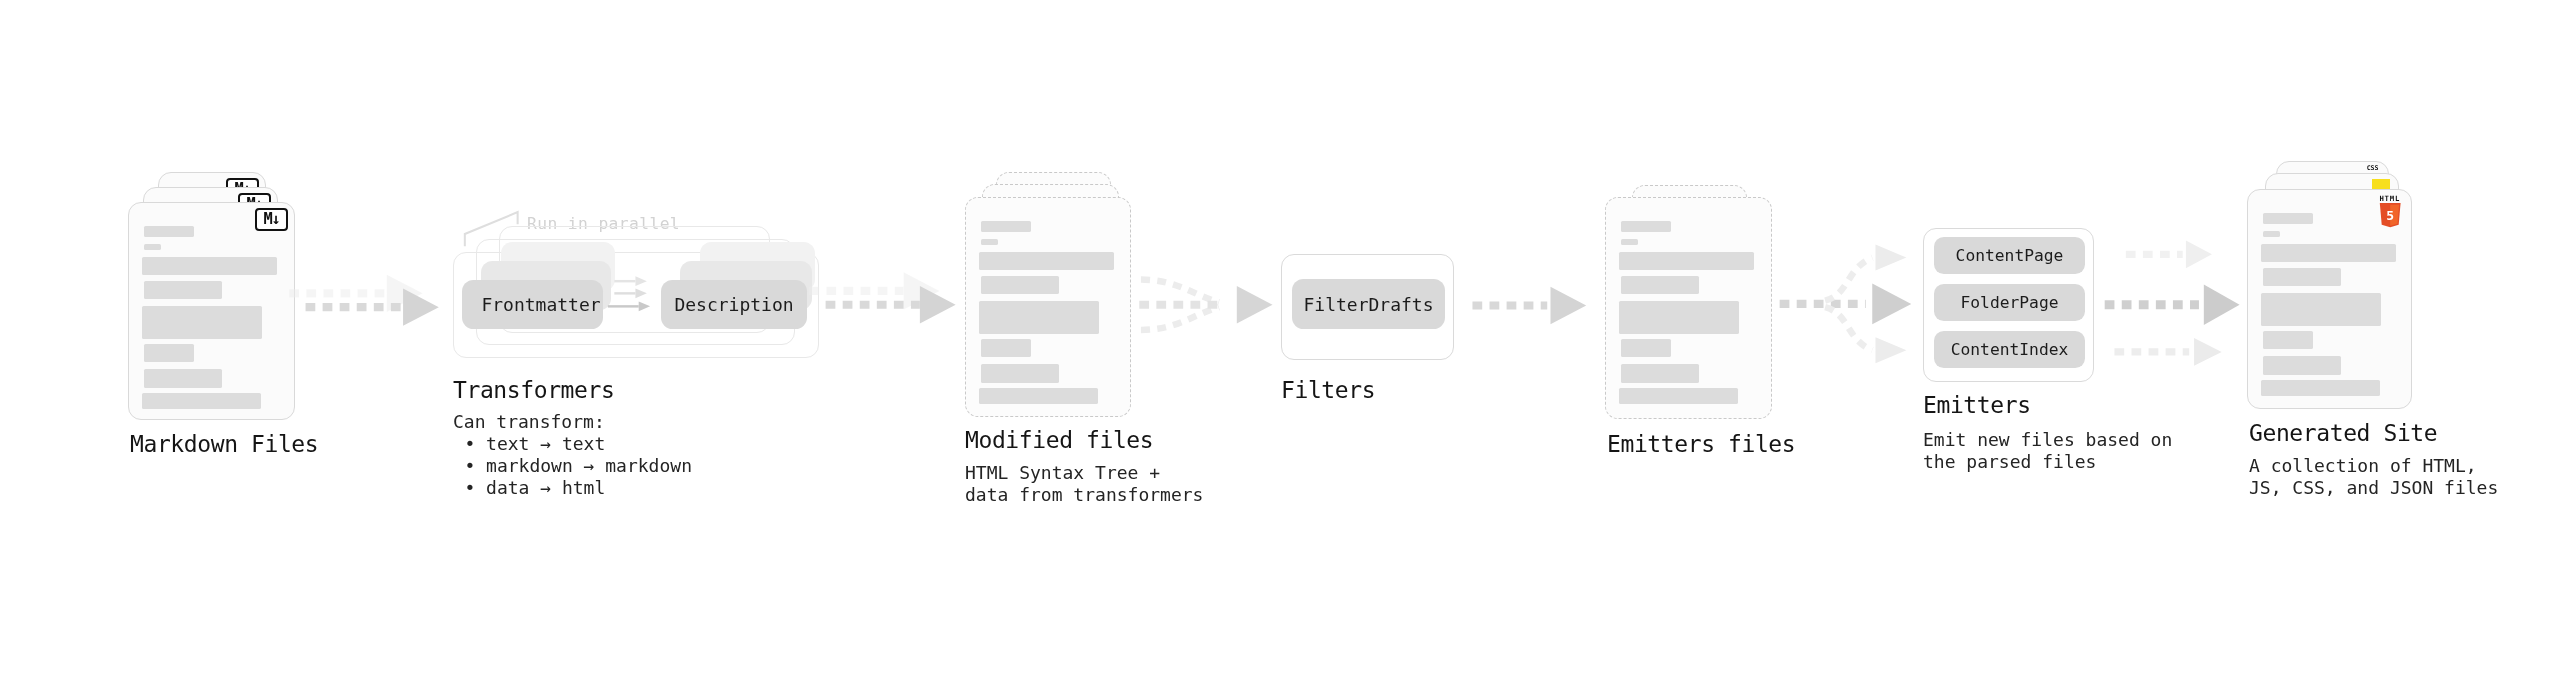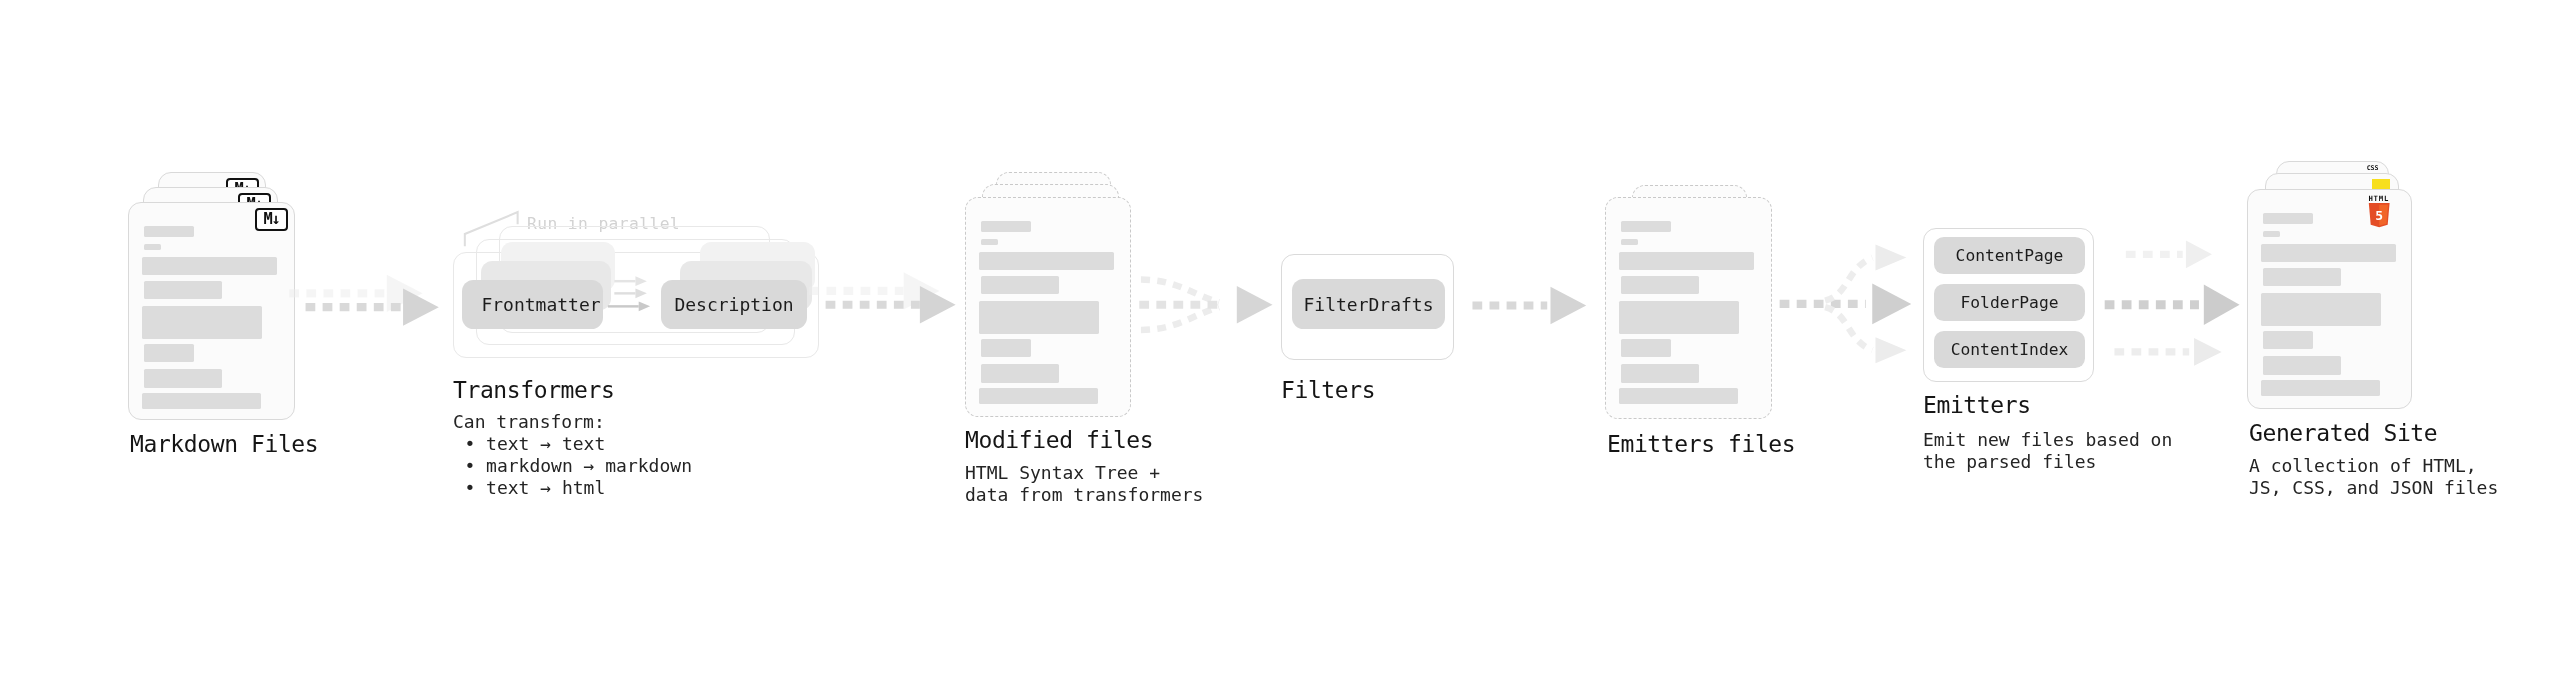"HTML" .html5-badge { right: 20px -> 9px }
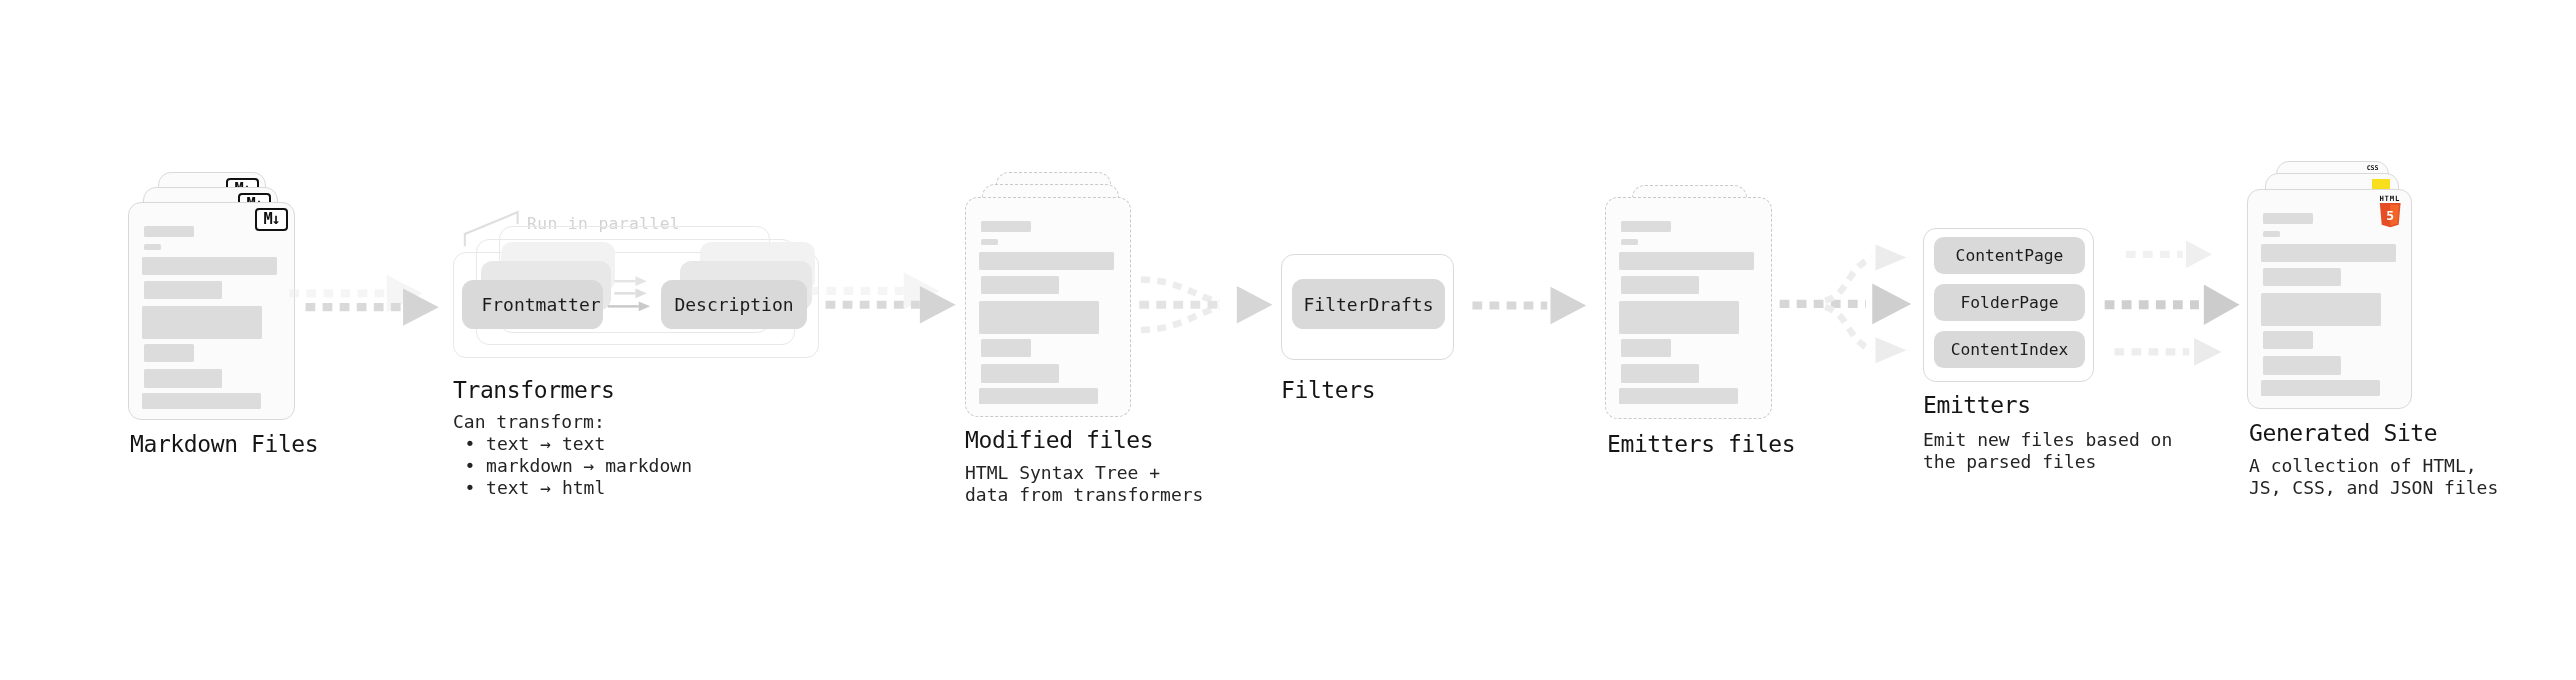"• text → html" div.bullet { text: text -> data }
